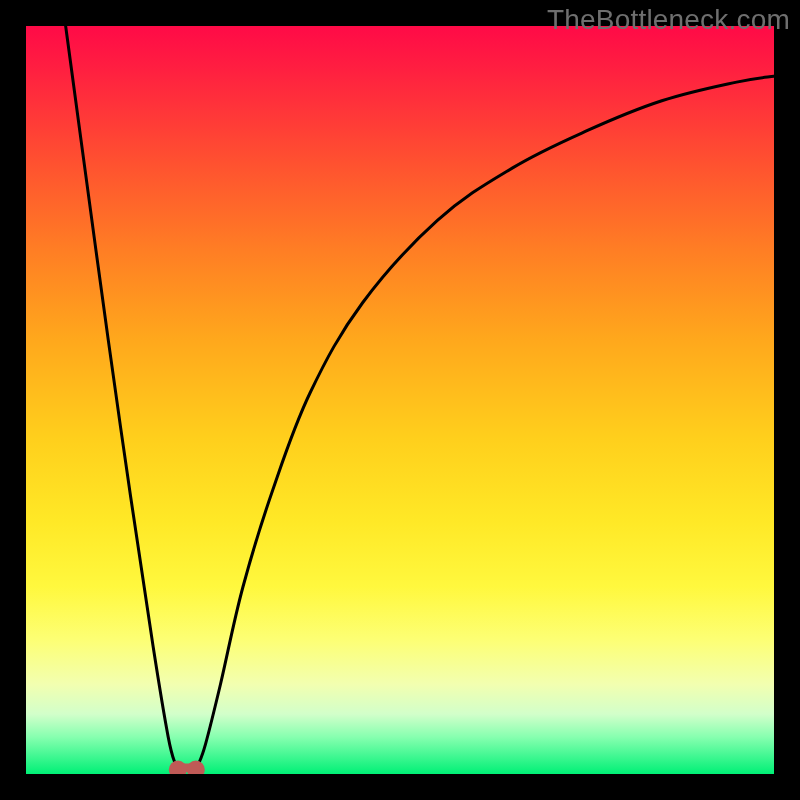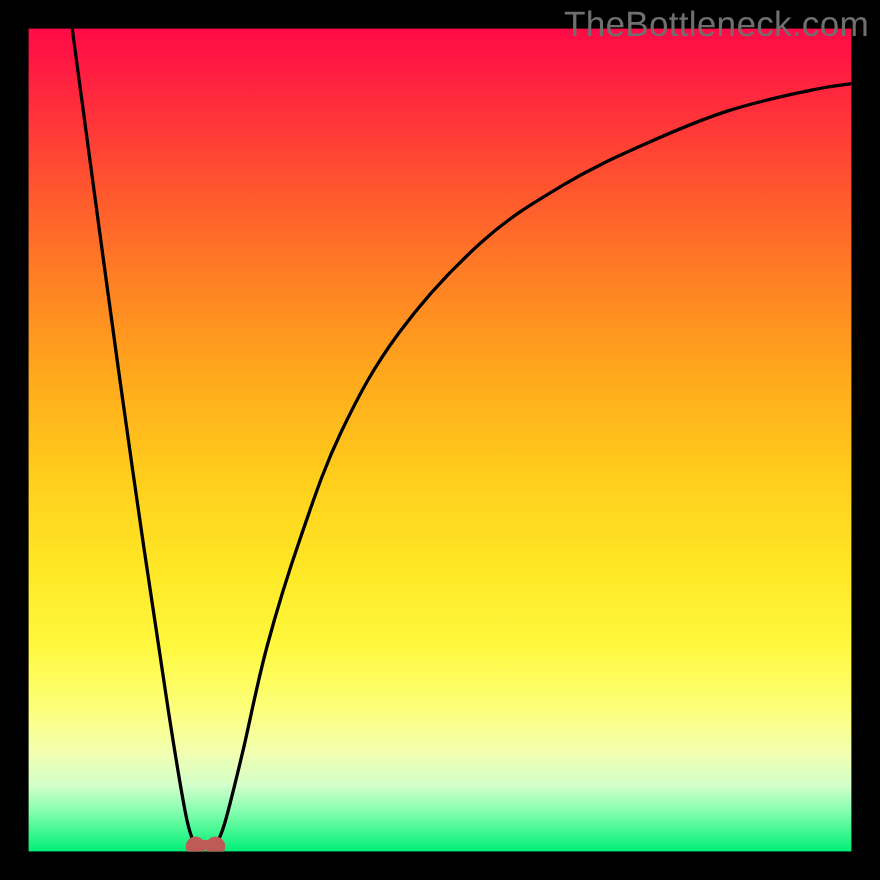"TheBottleneck.com" .watermark { font-size: 32px -> 28px }
